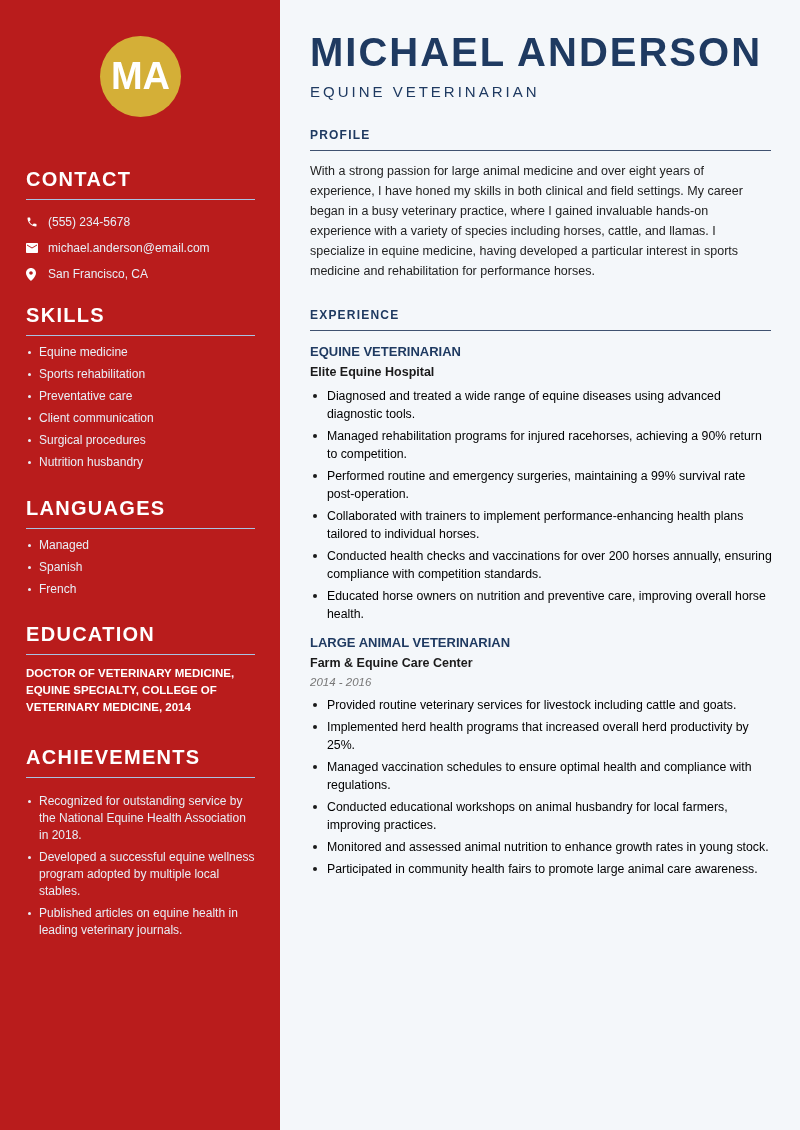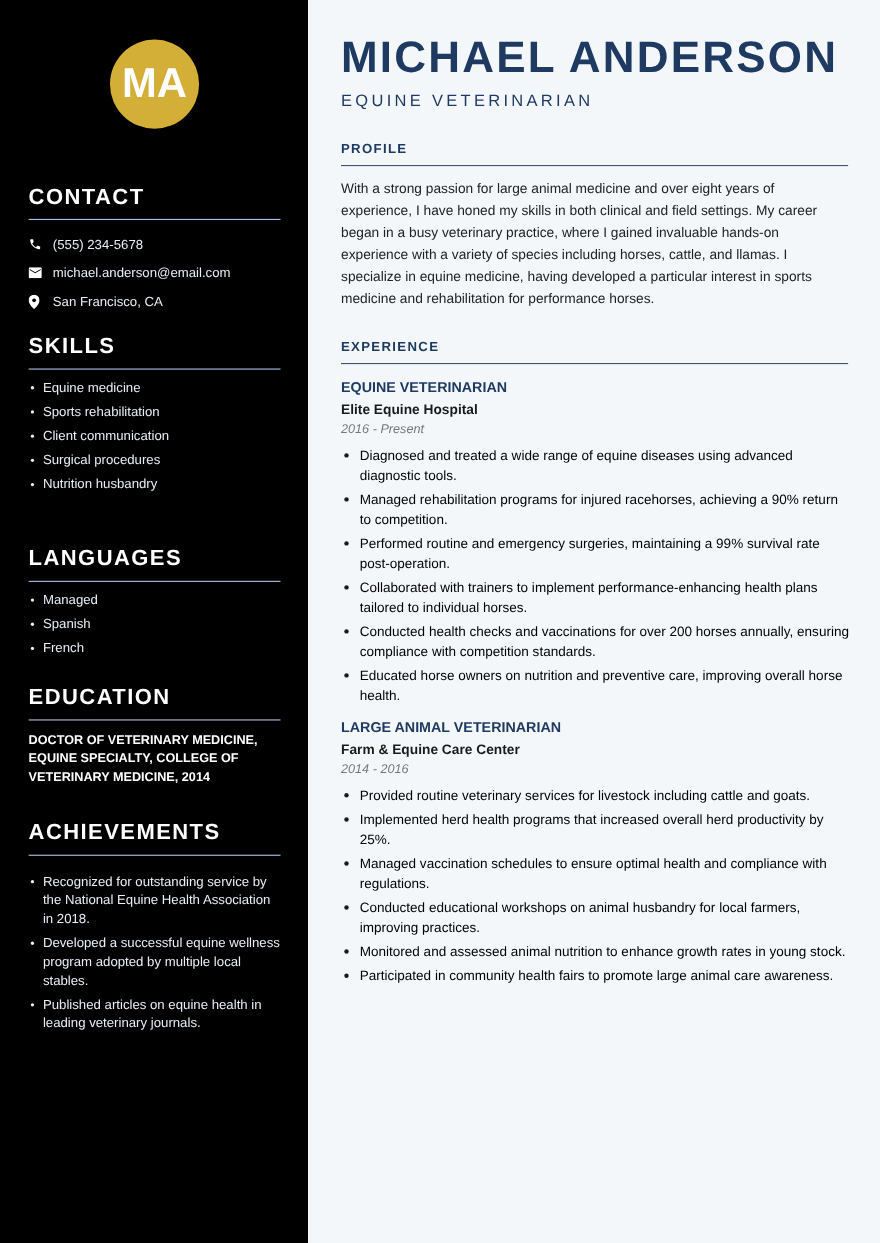"MA" .sidebar { background: #000000 -> #b91c1c }
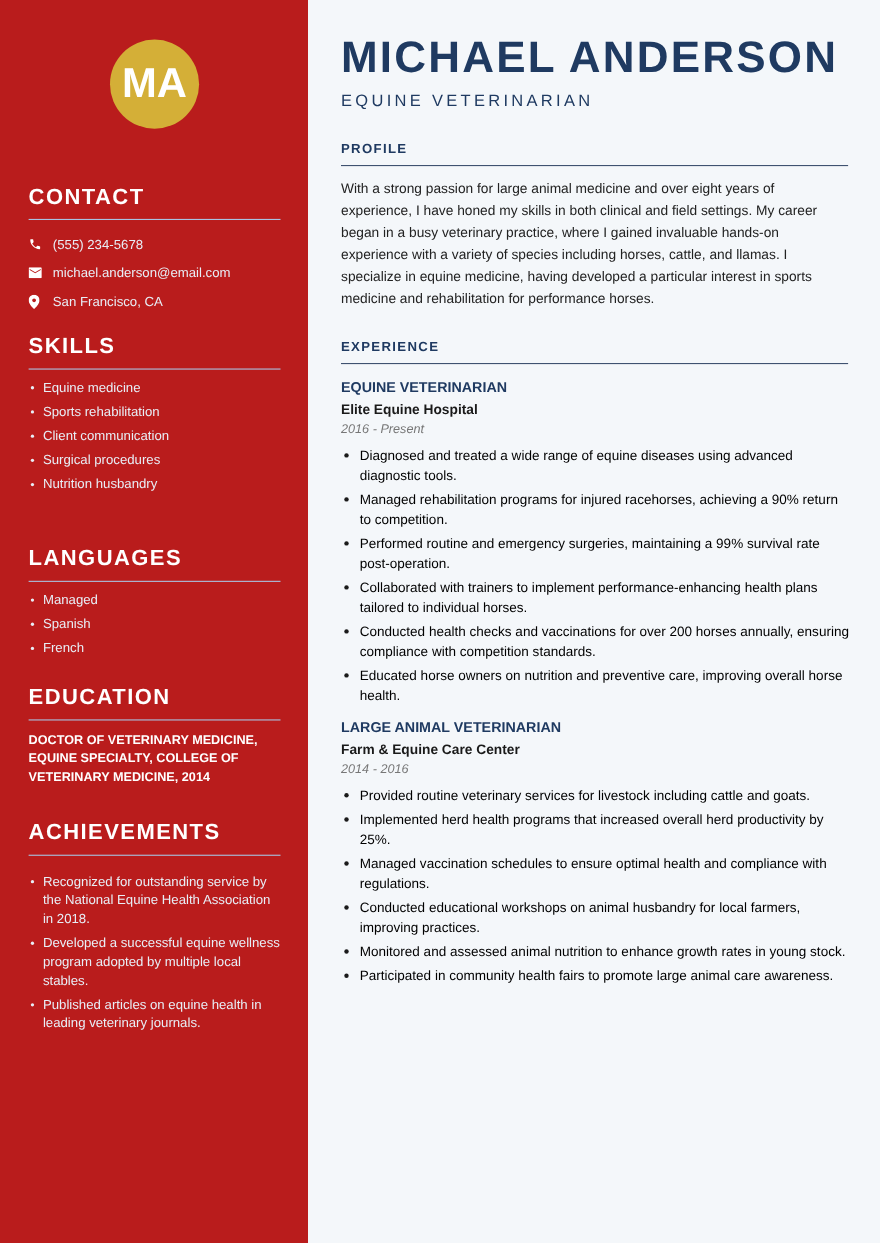"Preventative care" li { html: none -> <li>Preventative care</li> }
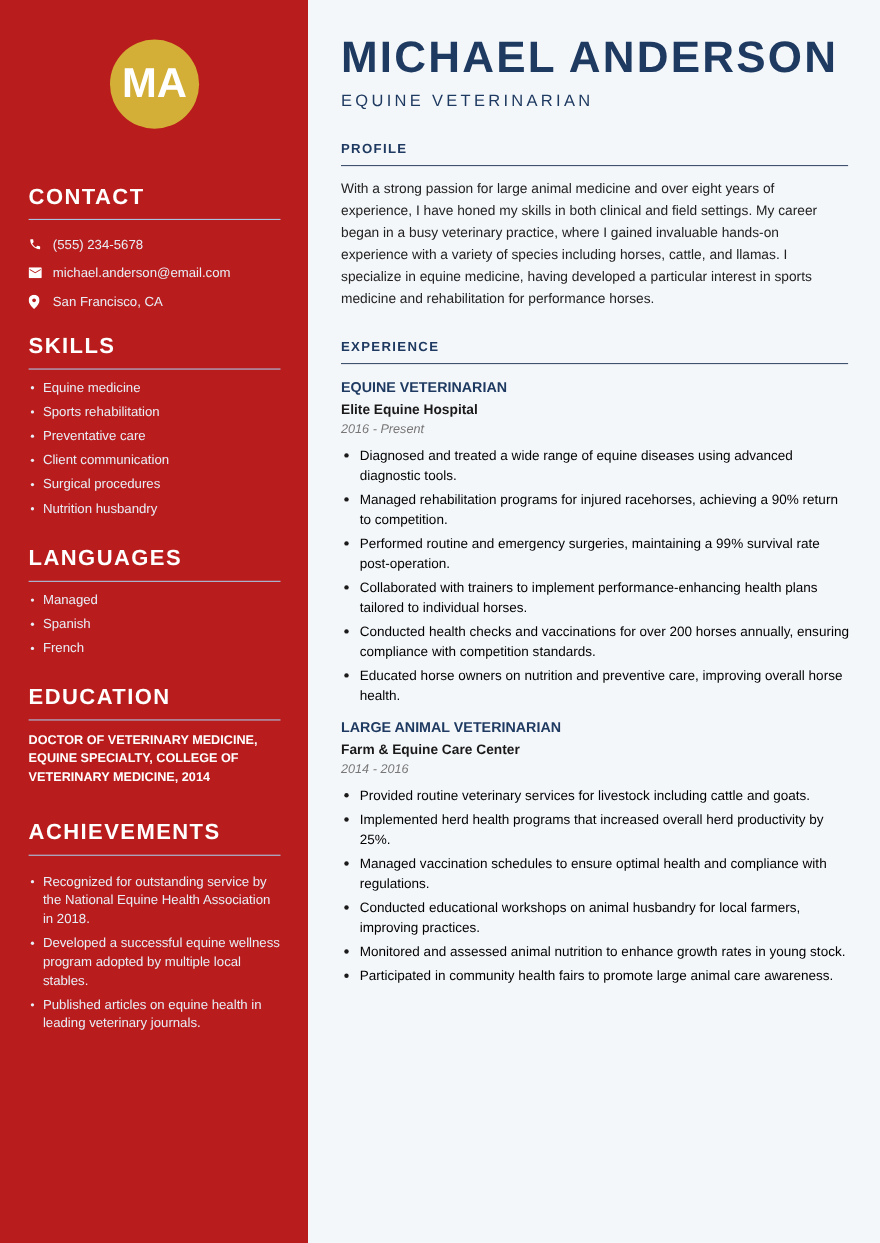"2016 - Present" div.job-dates { html: <div>2016 - Present</div> -> none }
